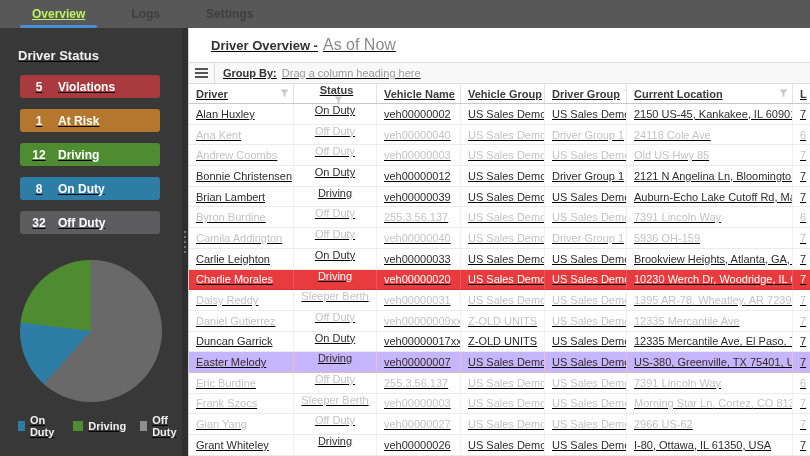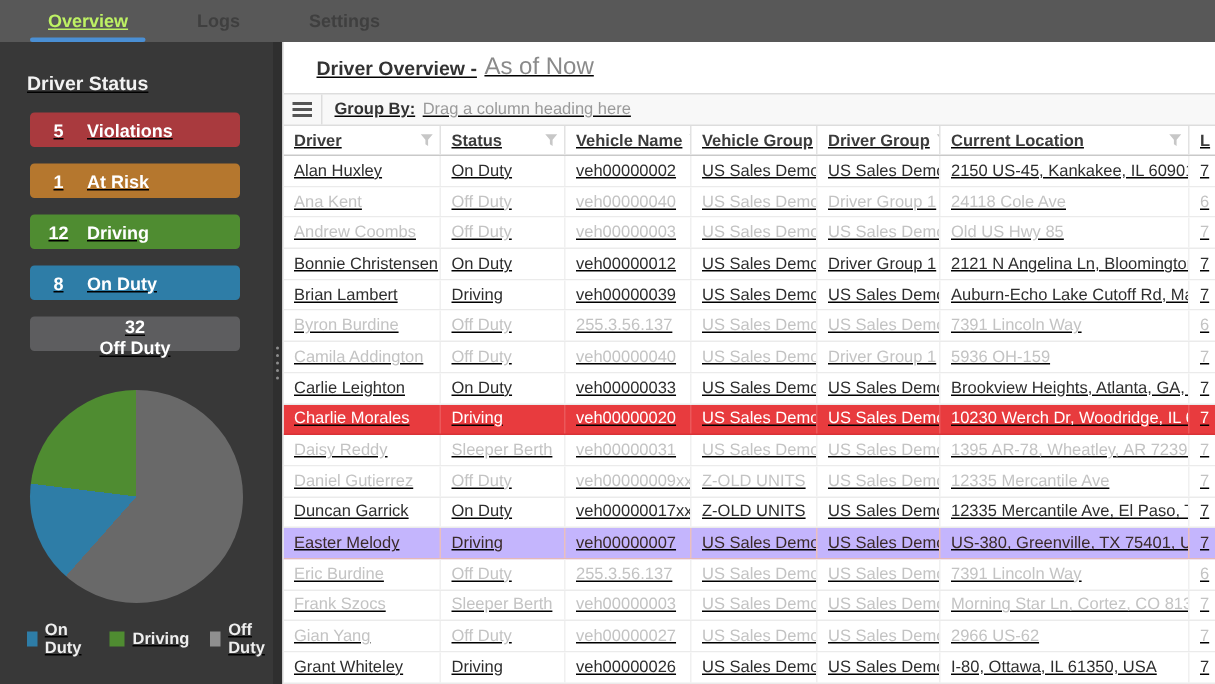"Status" .c1 { flex-direction: none -> column }
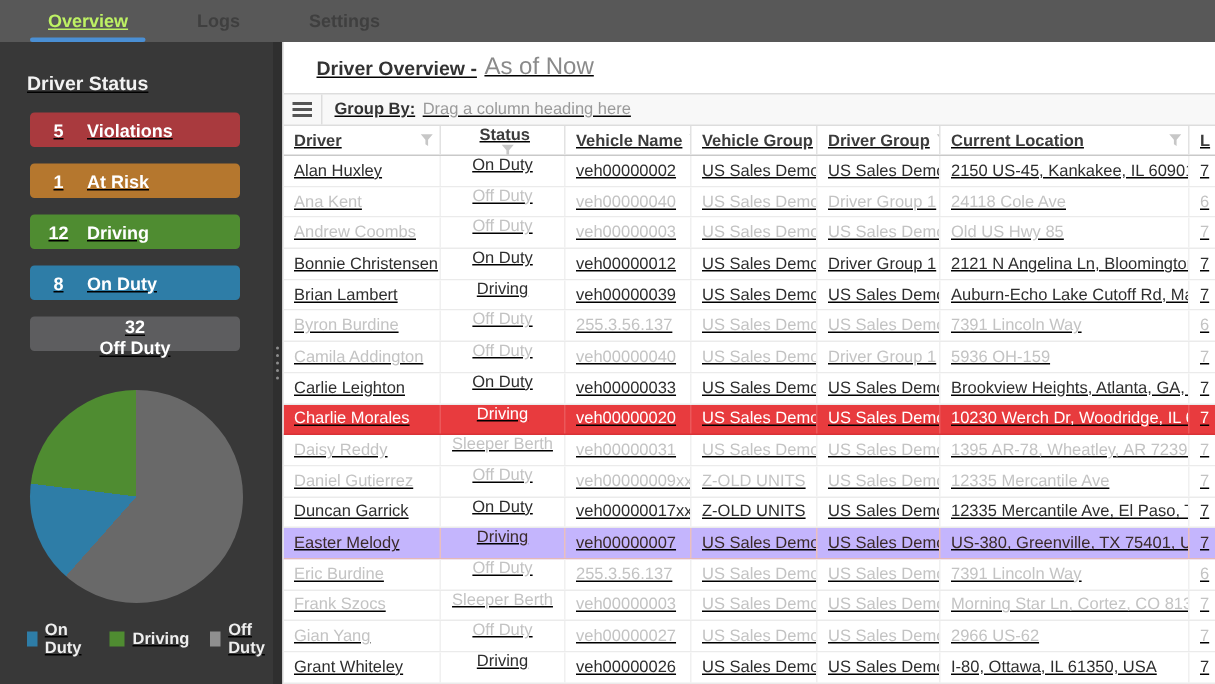"32" button.status-btn { flex-direction: column -> none }
